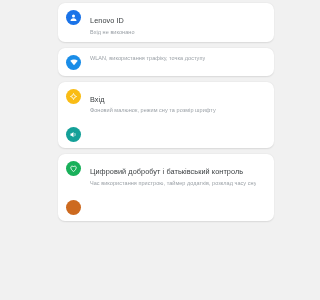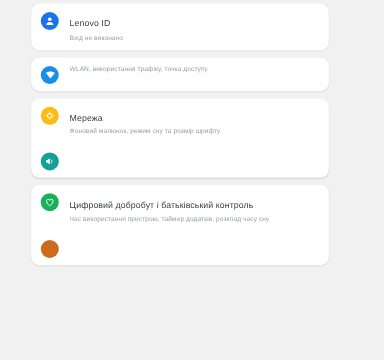"Lenovo ID" .card { margin-left: none -> 32px }
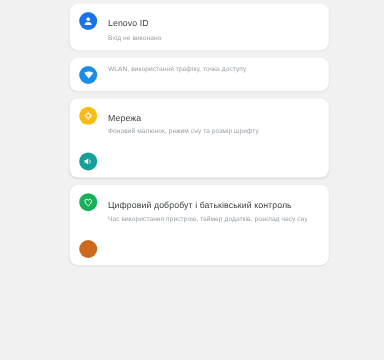"Мережа" span.title { text: Мережа -> Вхід }
